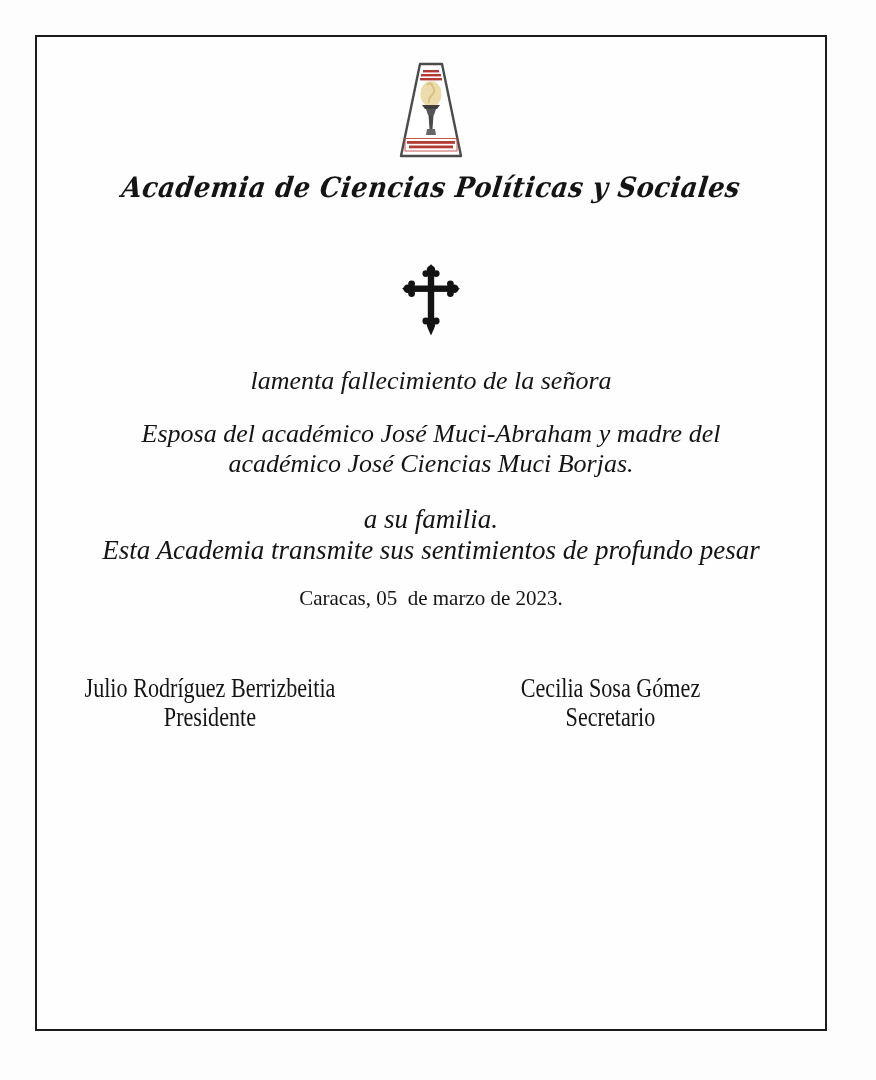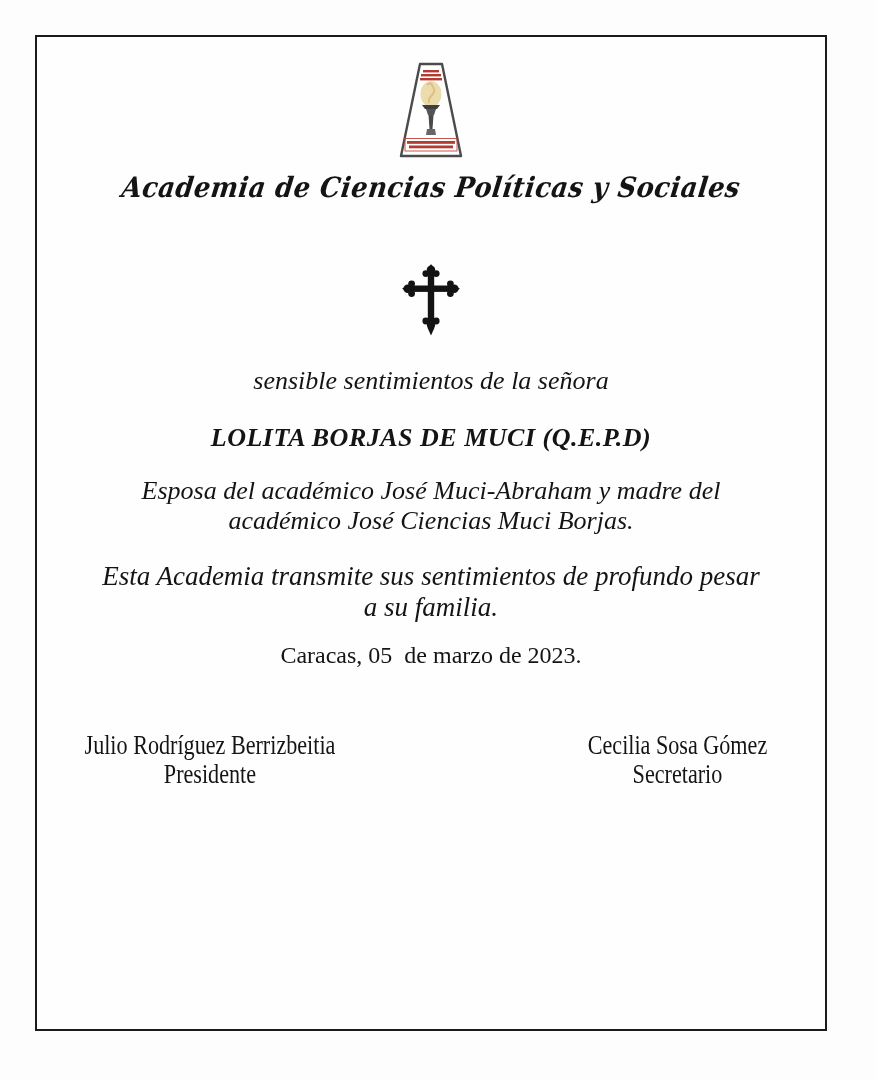"sensible sentimientos de la señora" div { text: sensible sentimientos -> lamenta fallecimiento }
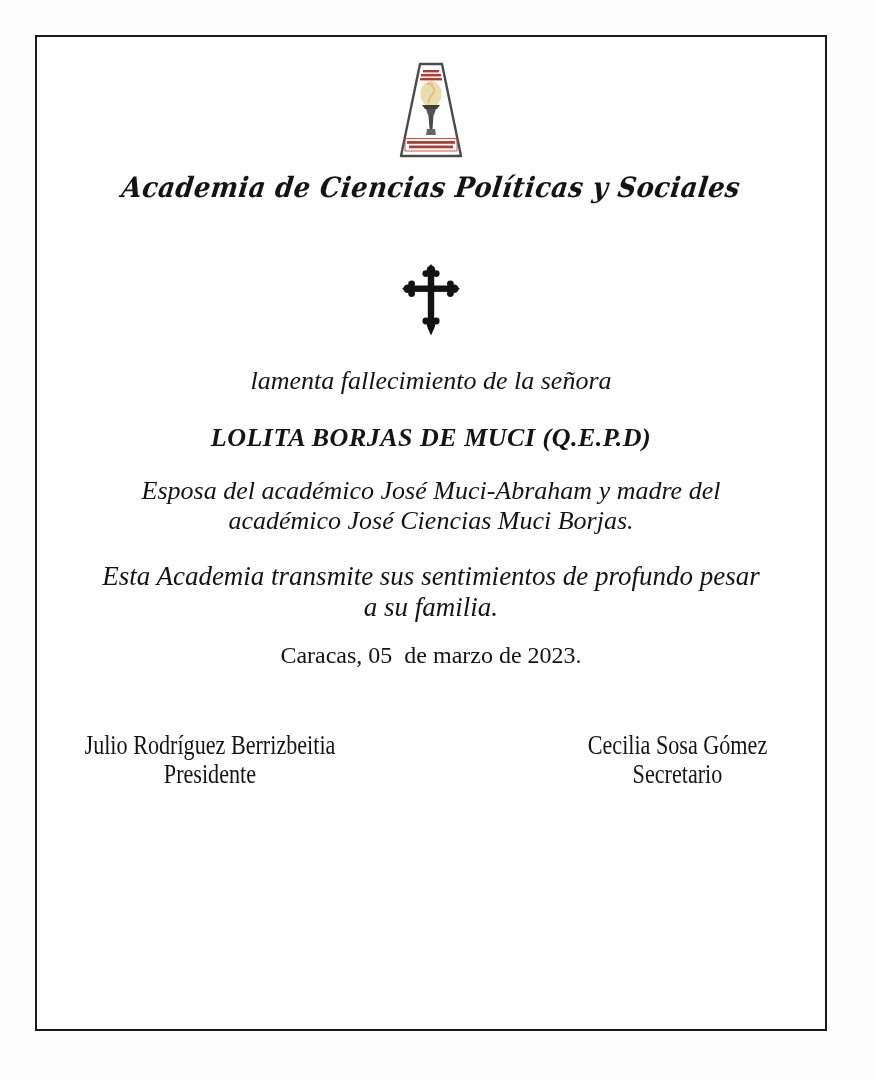"LOLITA BORJAS DE MUCI (Q.E.P.D)" div.deceased { html: <div>LOLITA BORJAS DE MUCI (Q.E.P.D)</div> -> none }
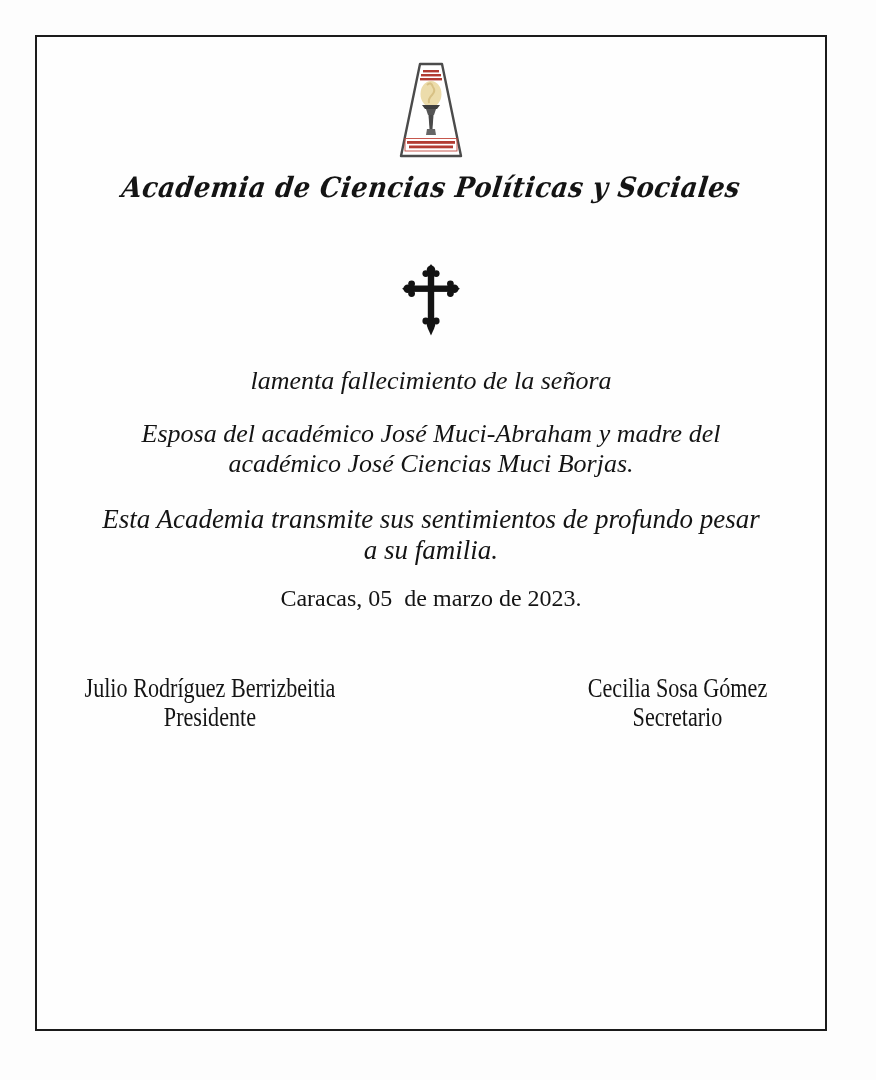"Esta Academia transmite sus sentimientos" div { order: before "a su familia." -> after "a su familia." }
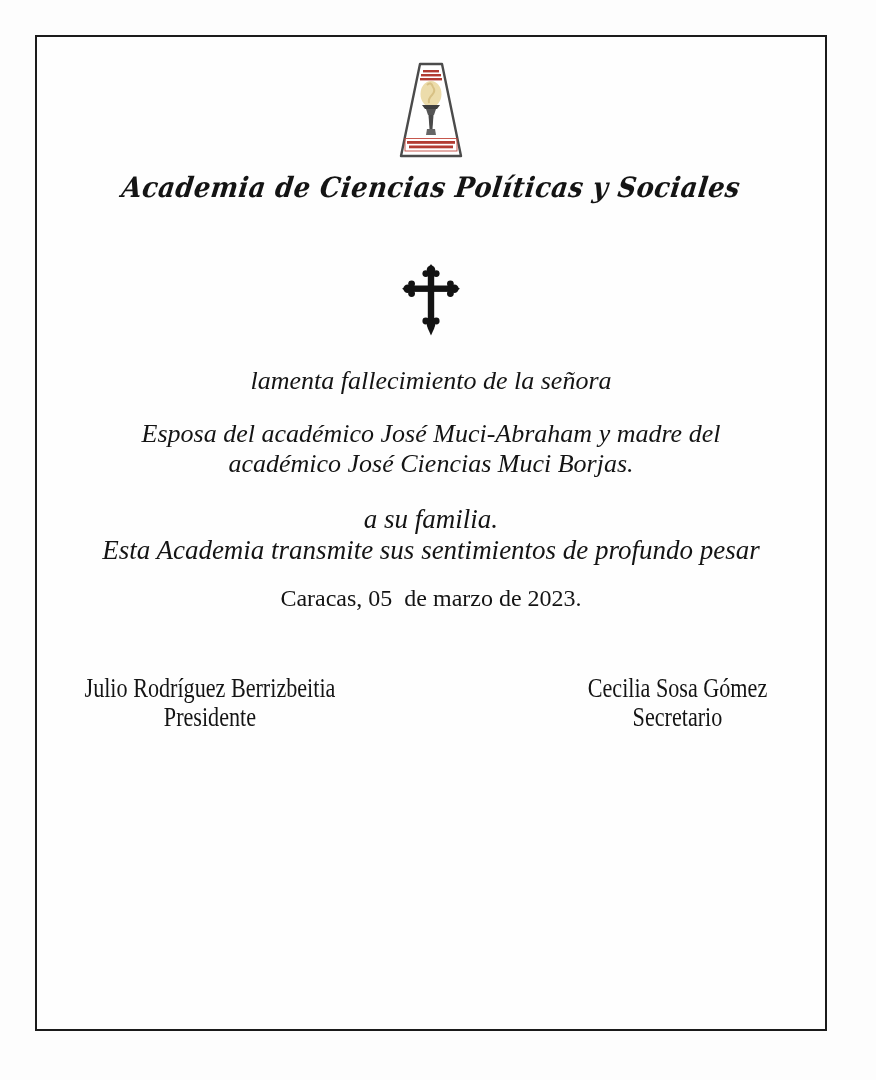"Caracas, 05 de marzo de" .dateline { font-size: 24px -> 21px }
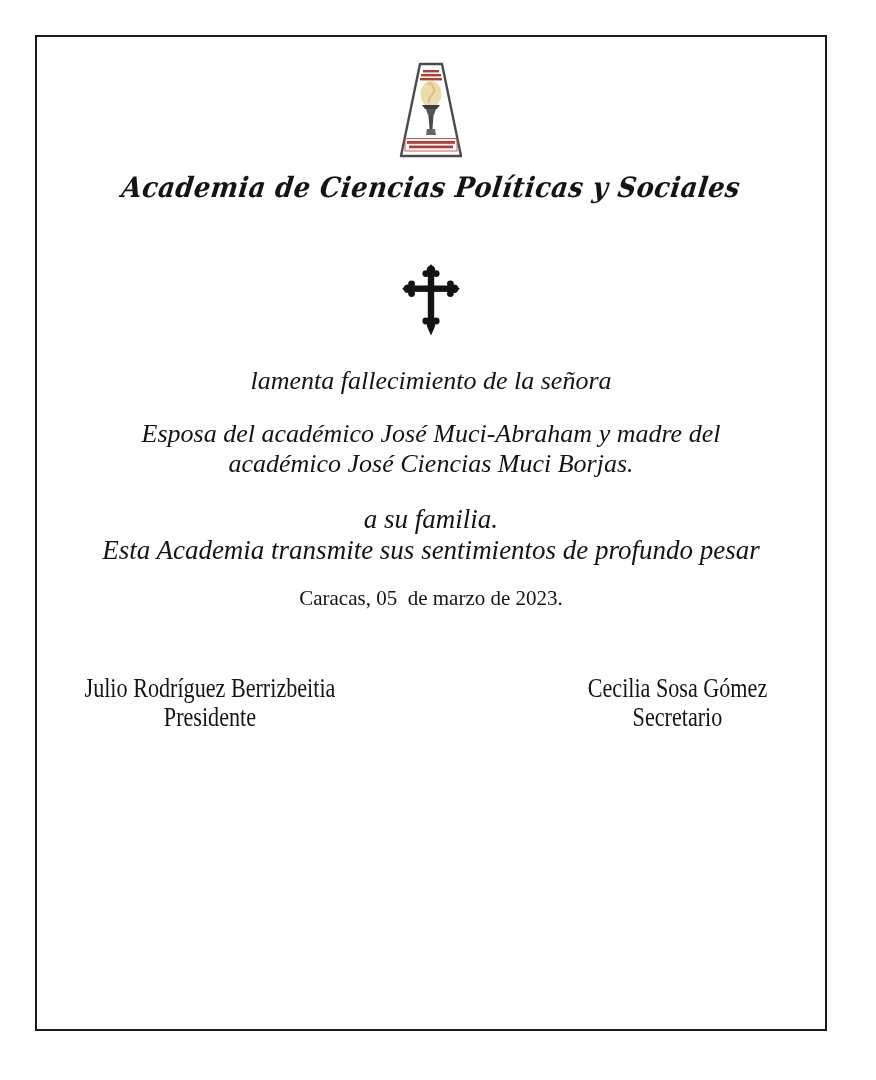"Julio Rodríguez Berrizbeitia" .sig-row { padding: 0 38px 0 20px -> 0 105px 0 20px }
